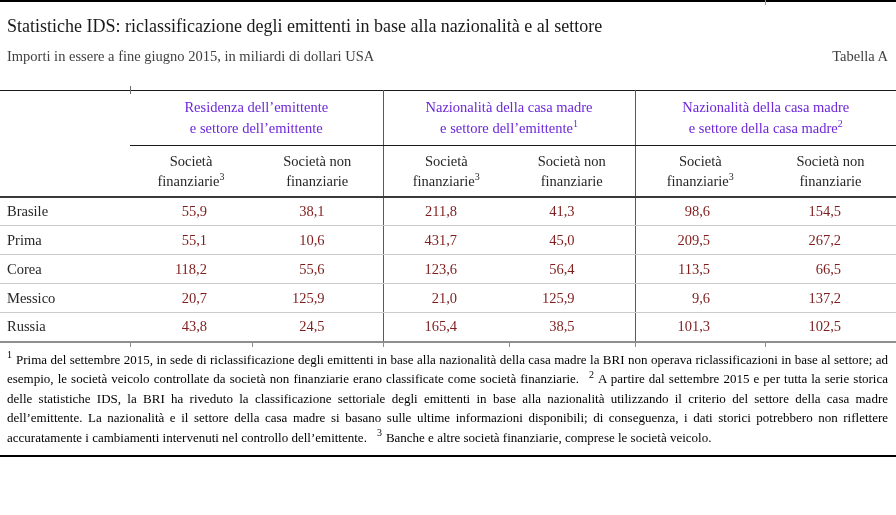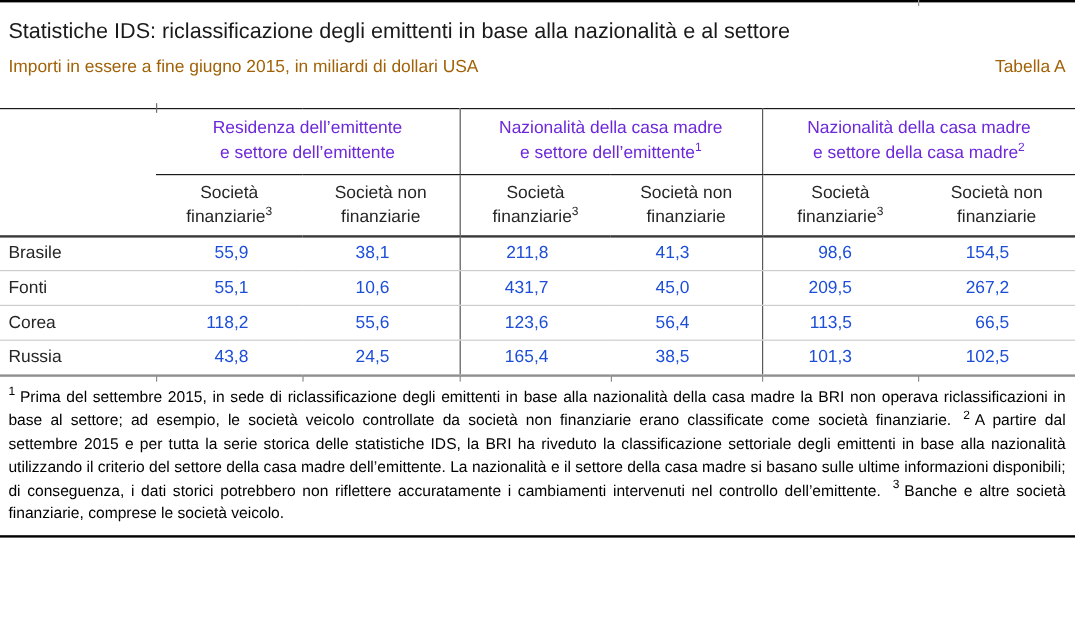"Statistiche IDS: riclassificazione degli" .page { font-family: none -> Liberation Serif, serif }
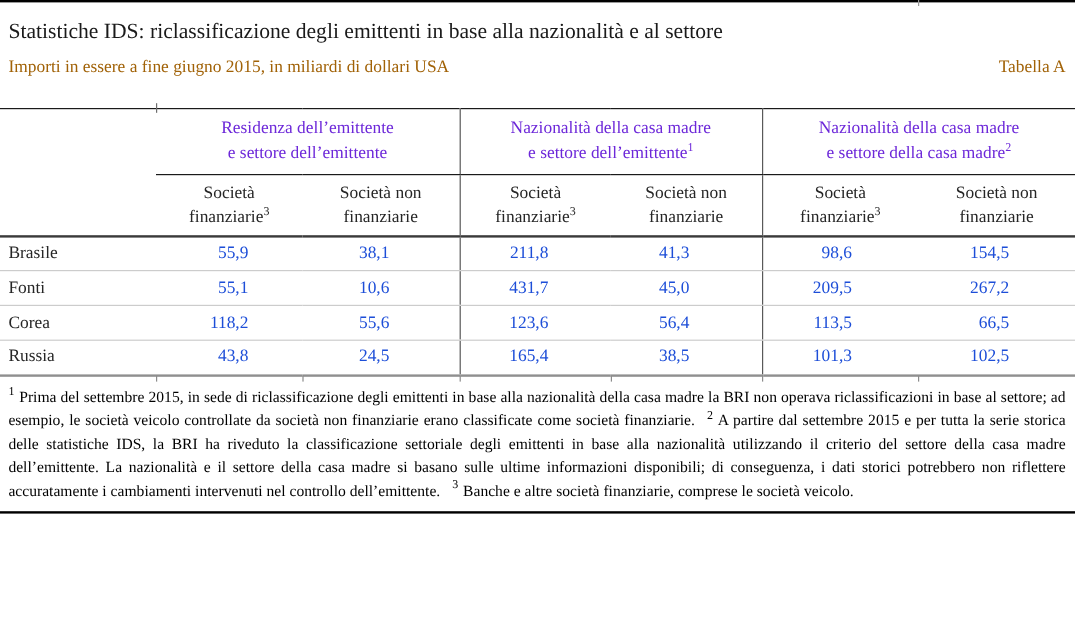"Importi in essere a fine" .subtitle-row { color: #a16207 -> #404040 }
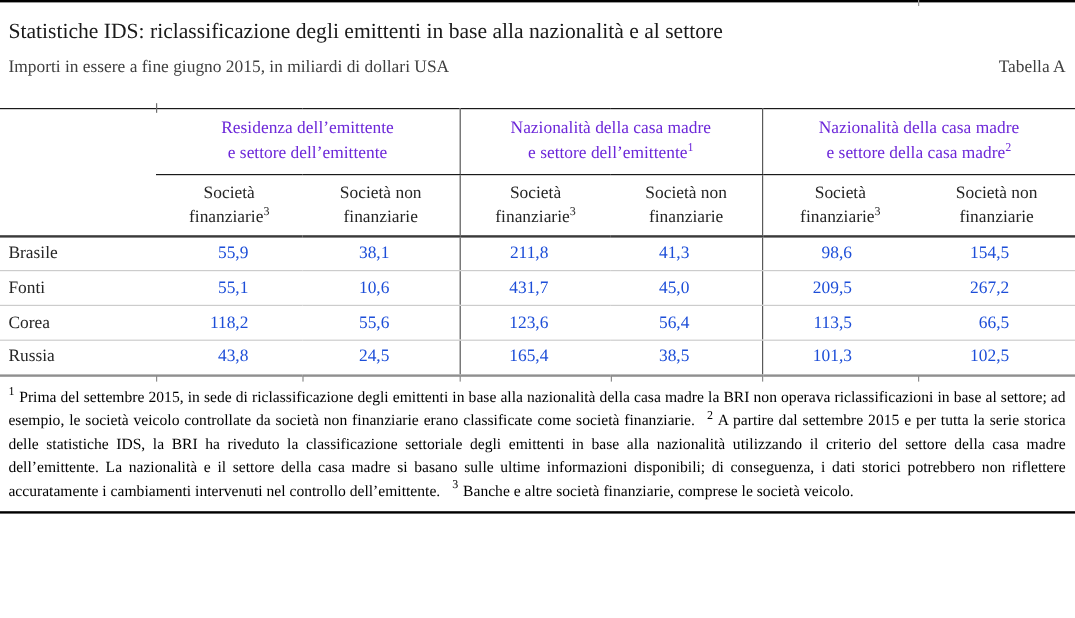"55,9" tbody td { color: #1d4ed8 -> #7f1d1d }
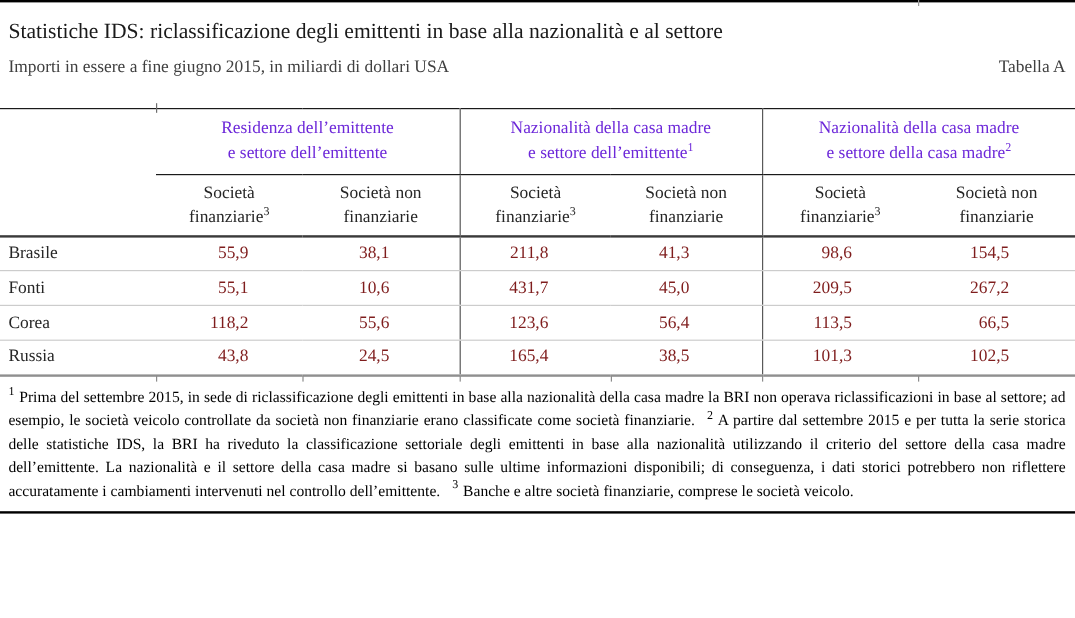"Fonti" th.rowlabel { text: Fonti -> Prima }
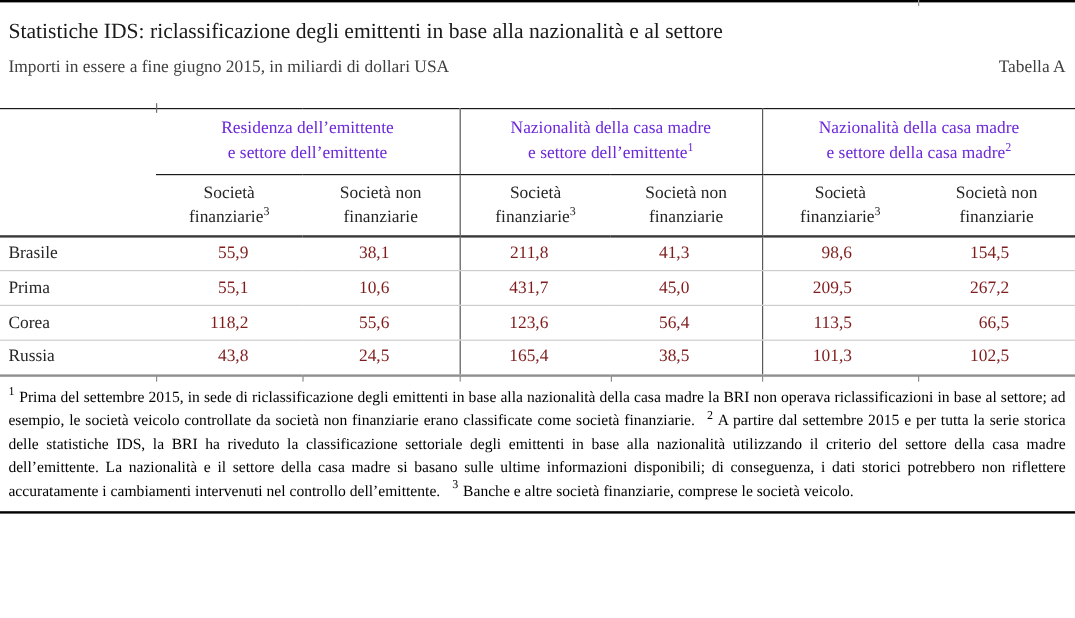"Messico" tr { html: none -> <tr> <th>Messico</th> <td>20,7</td> <td>125,9</td> <td>21,0</td> <td>125,9</td> <td>9,6</td> <td>137,2</td> </tr> }
